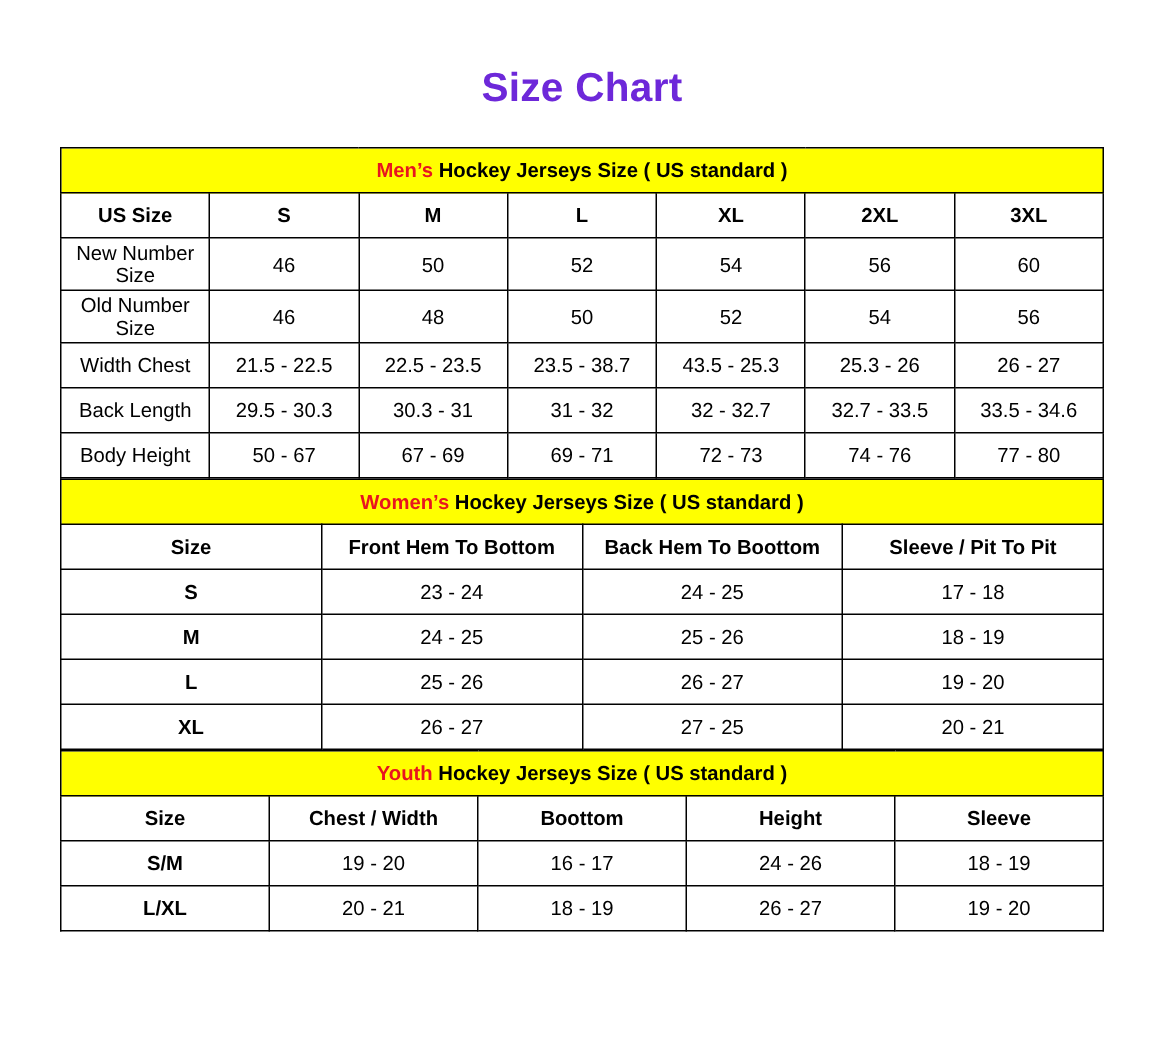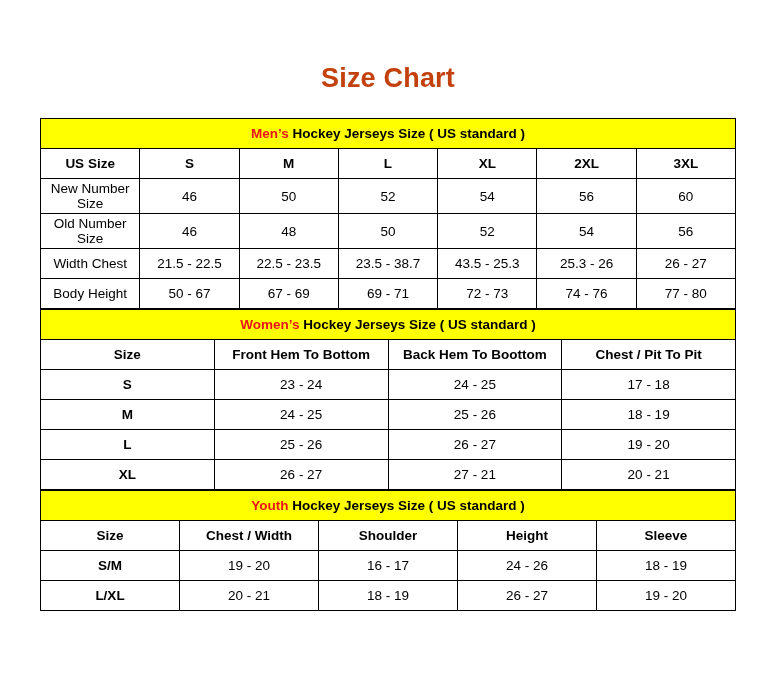"Size Chart" .title { color: #c2410c -> #6d28d9; padding-top: 63px -> 43px }
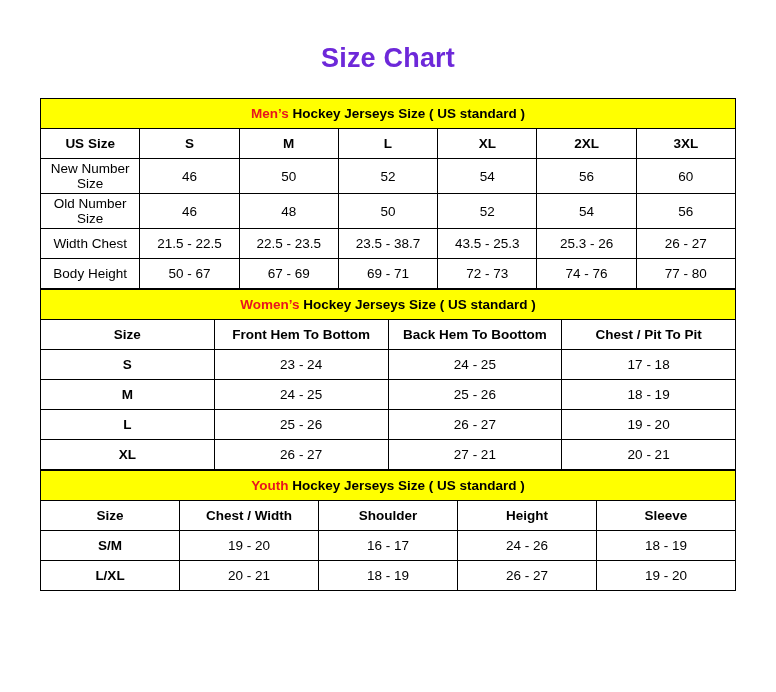"Back Length" tr { html: none -> <tr> <td>Back Length</td> <td>29.5 - 30.3</td> <td>30.3 - 31</td> <td>31 - 32</td> <td>32 - 32.7</td> <td>32.7 - 33.5</td> <td>33.5 - 34.6</td> </tr> }
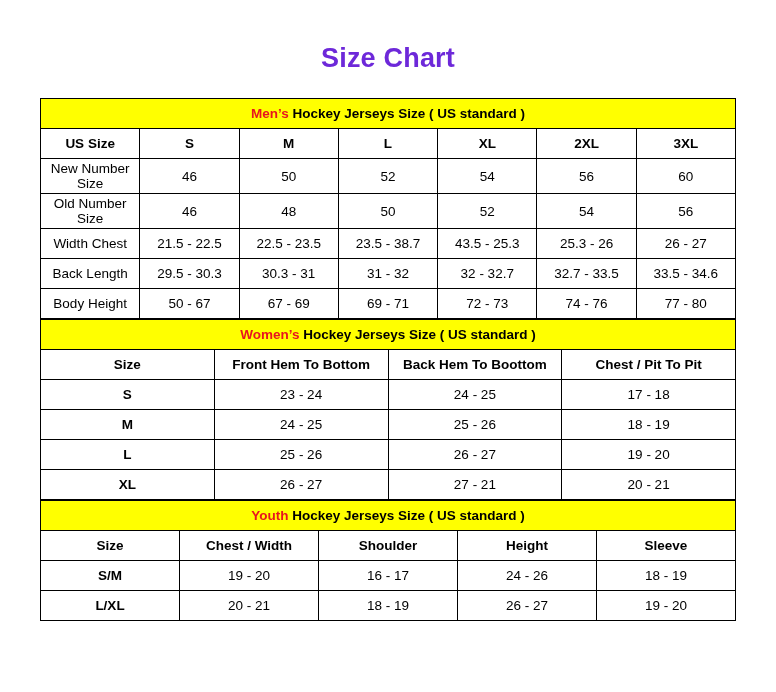"Chest / Pit To Pit" td.hdr { text: Chest -> Sleeve }
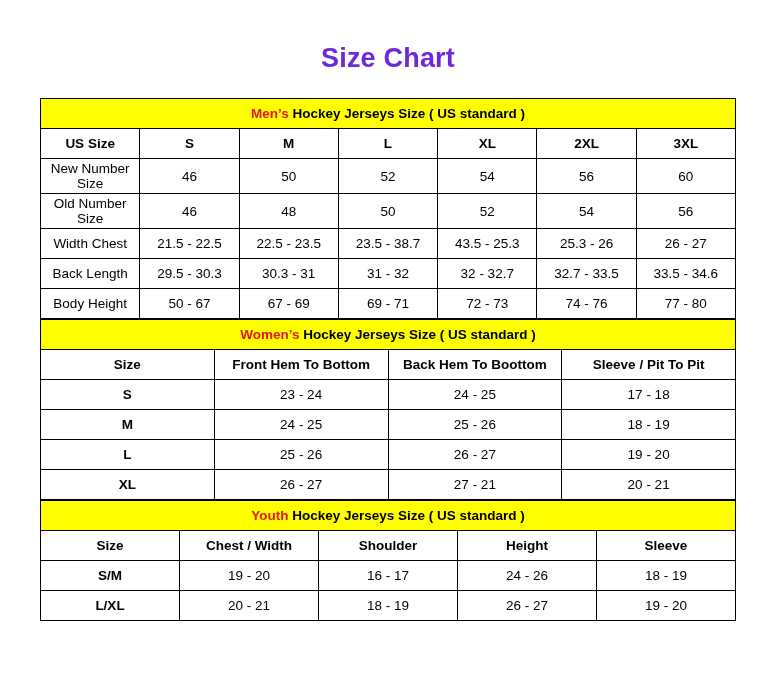"27 - 21" td { text: 21 -> 25 }
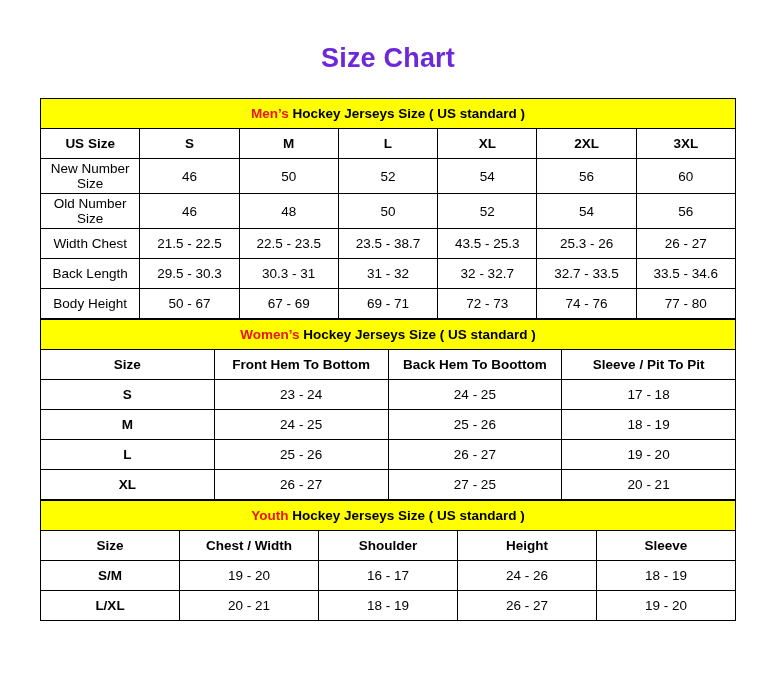"Shoulder" td.hdr { text: Shoulder -> Boottom }
